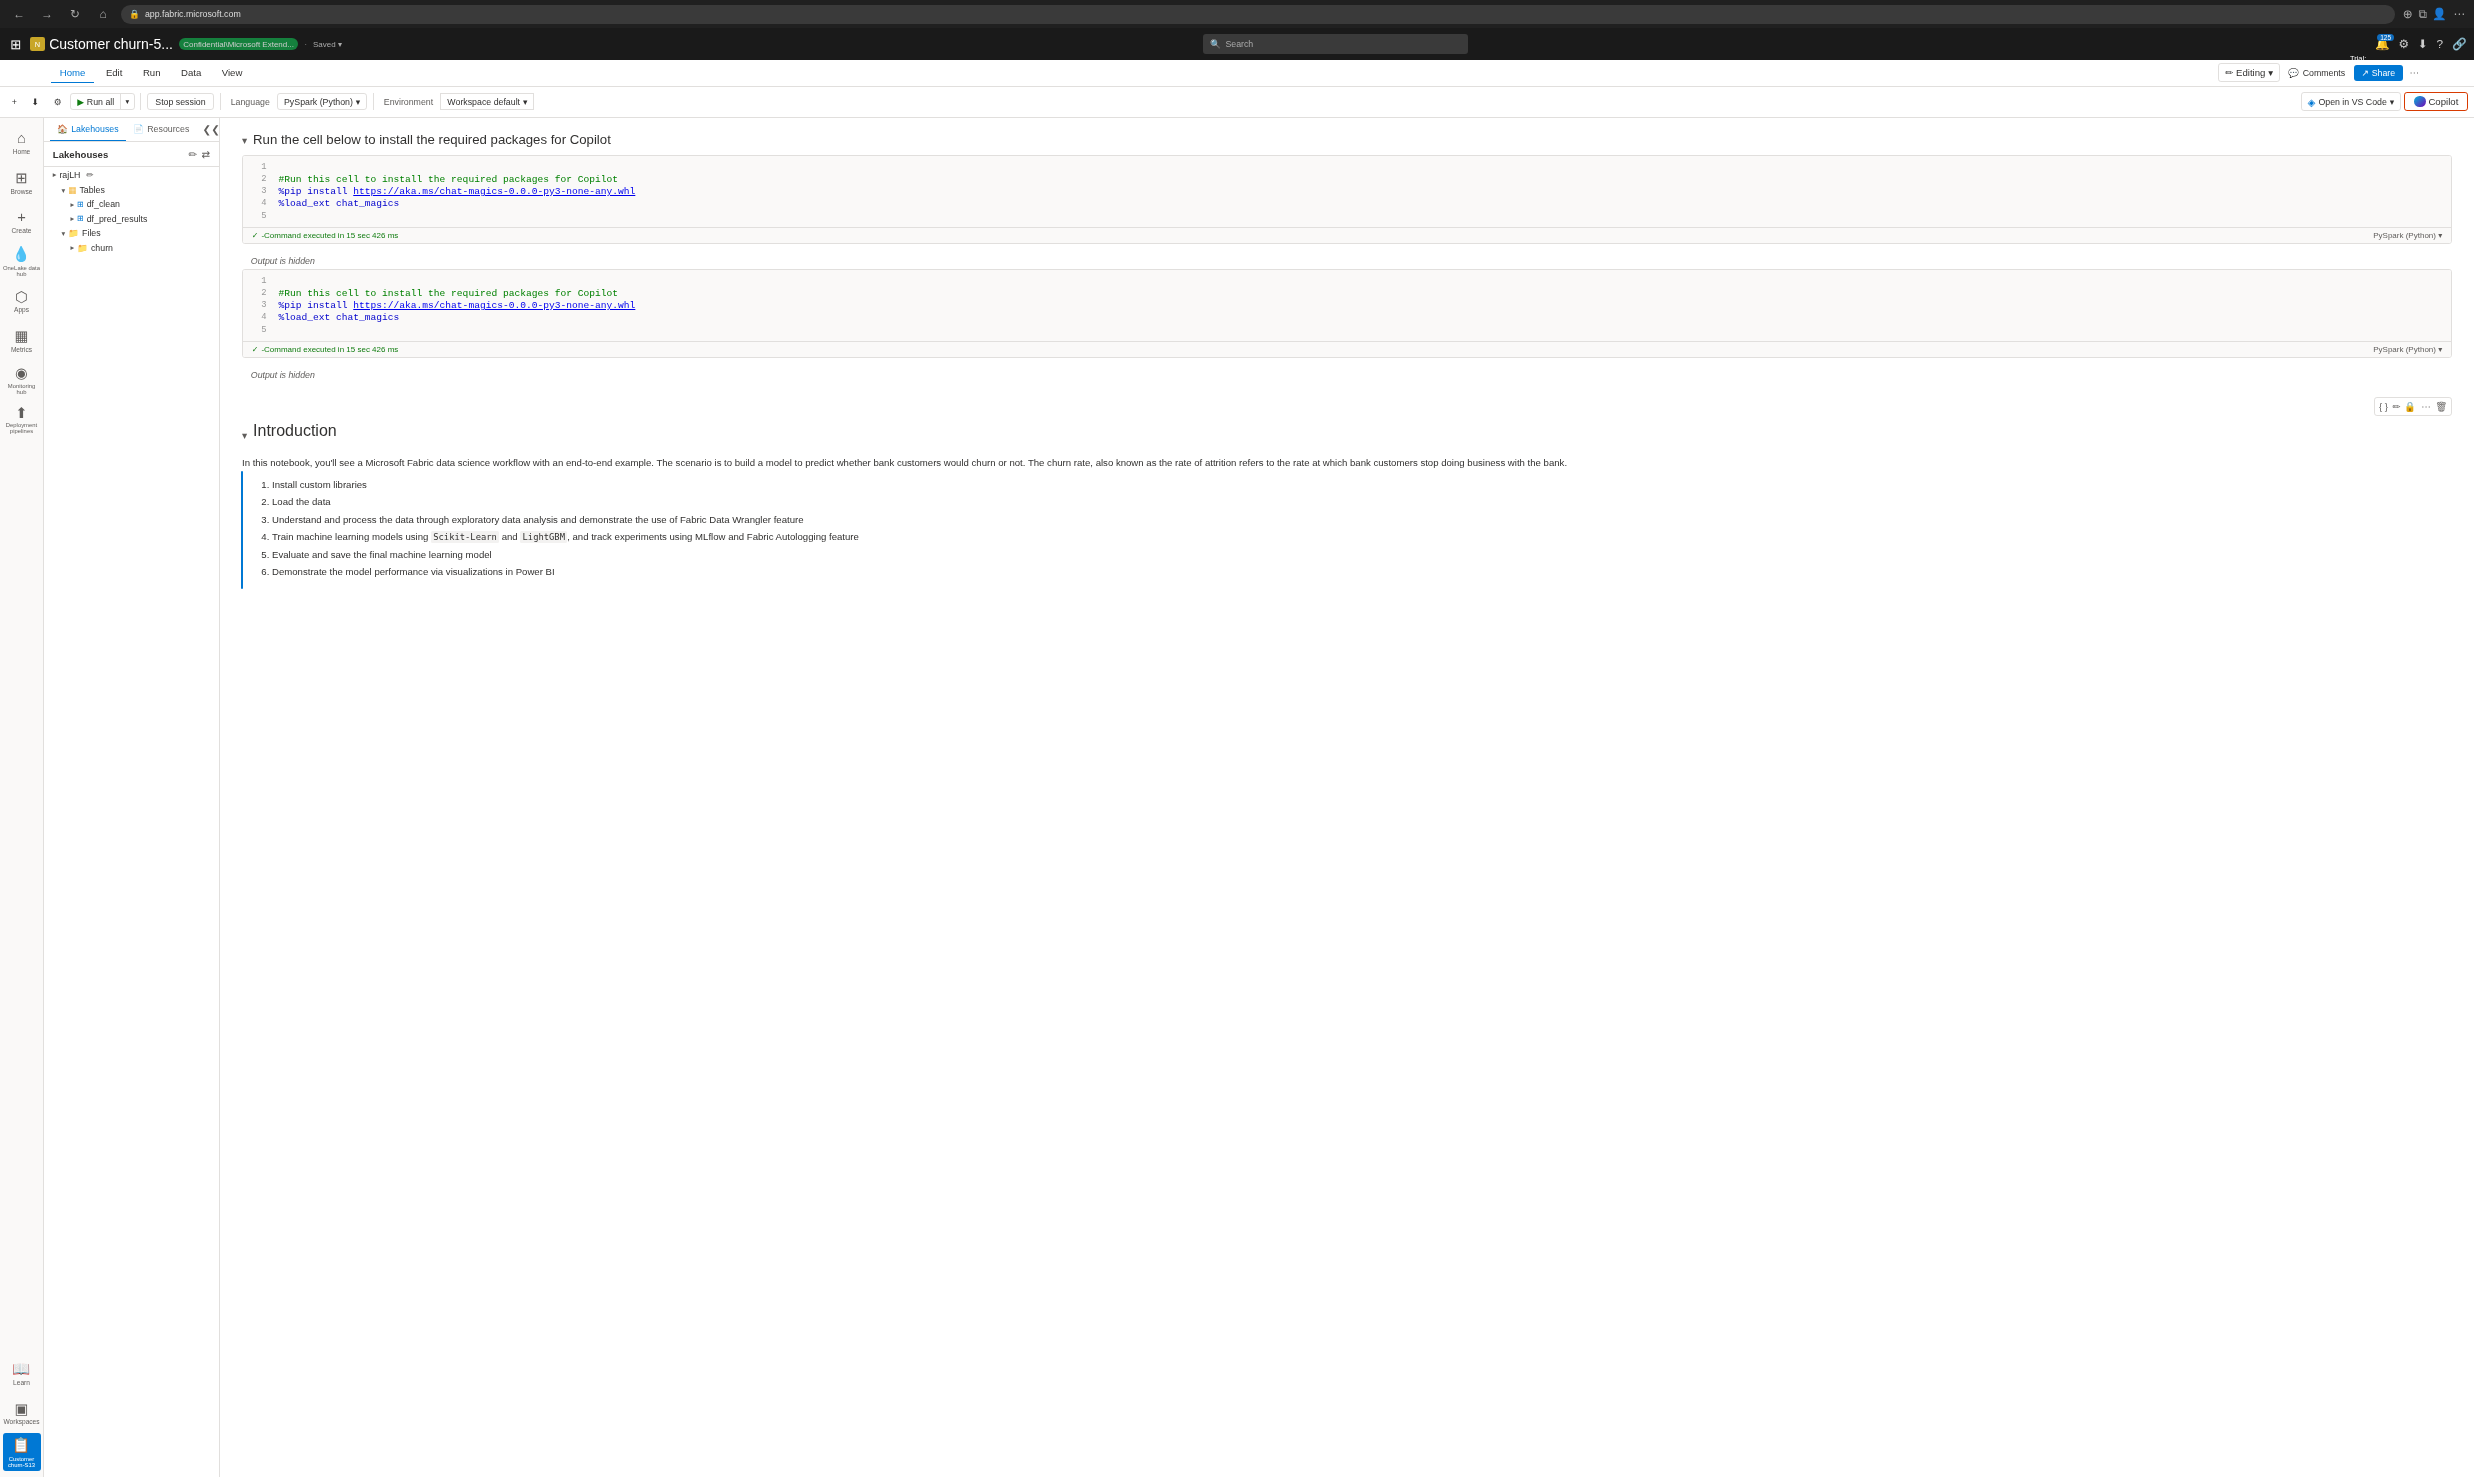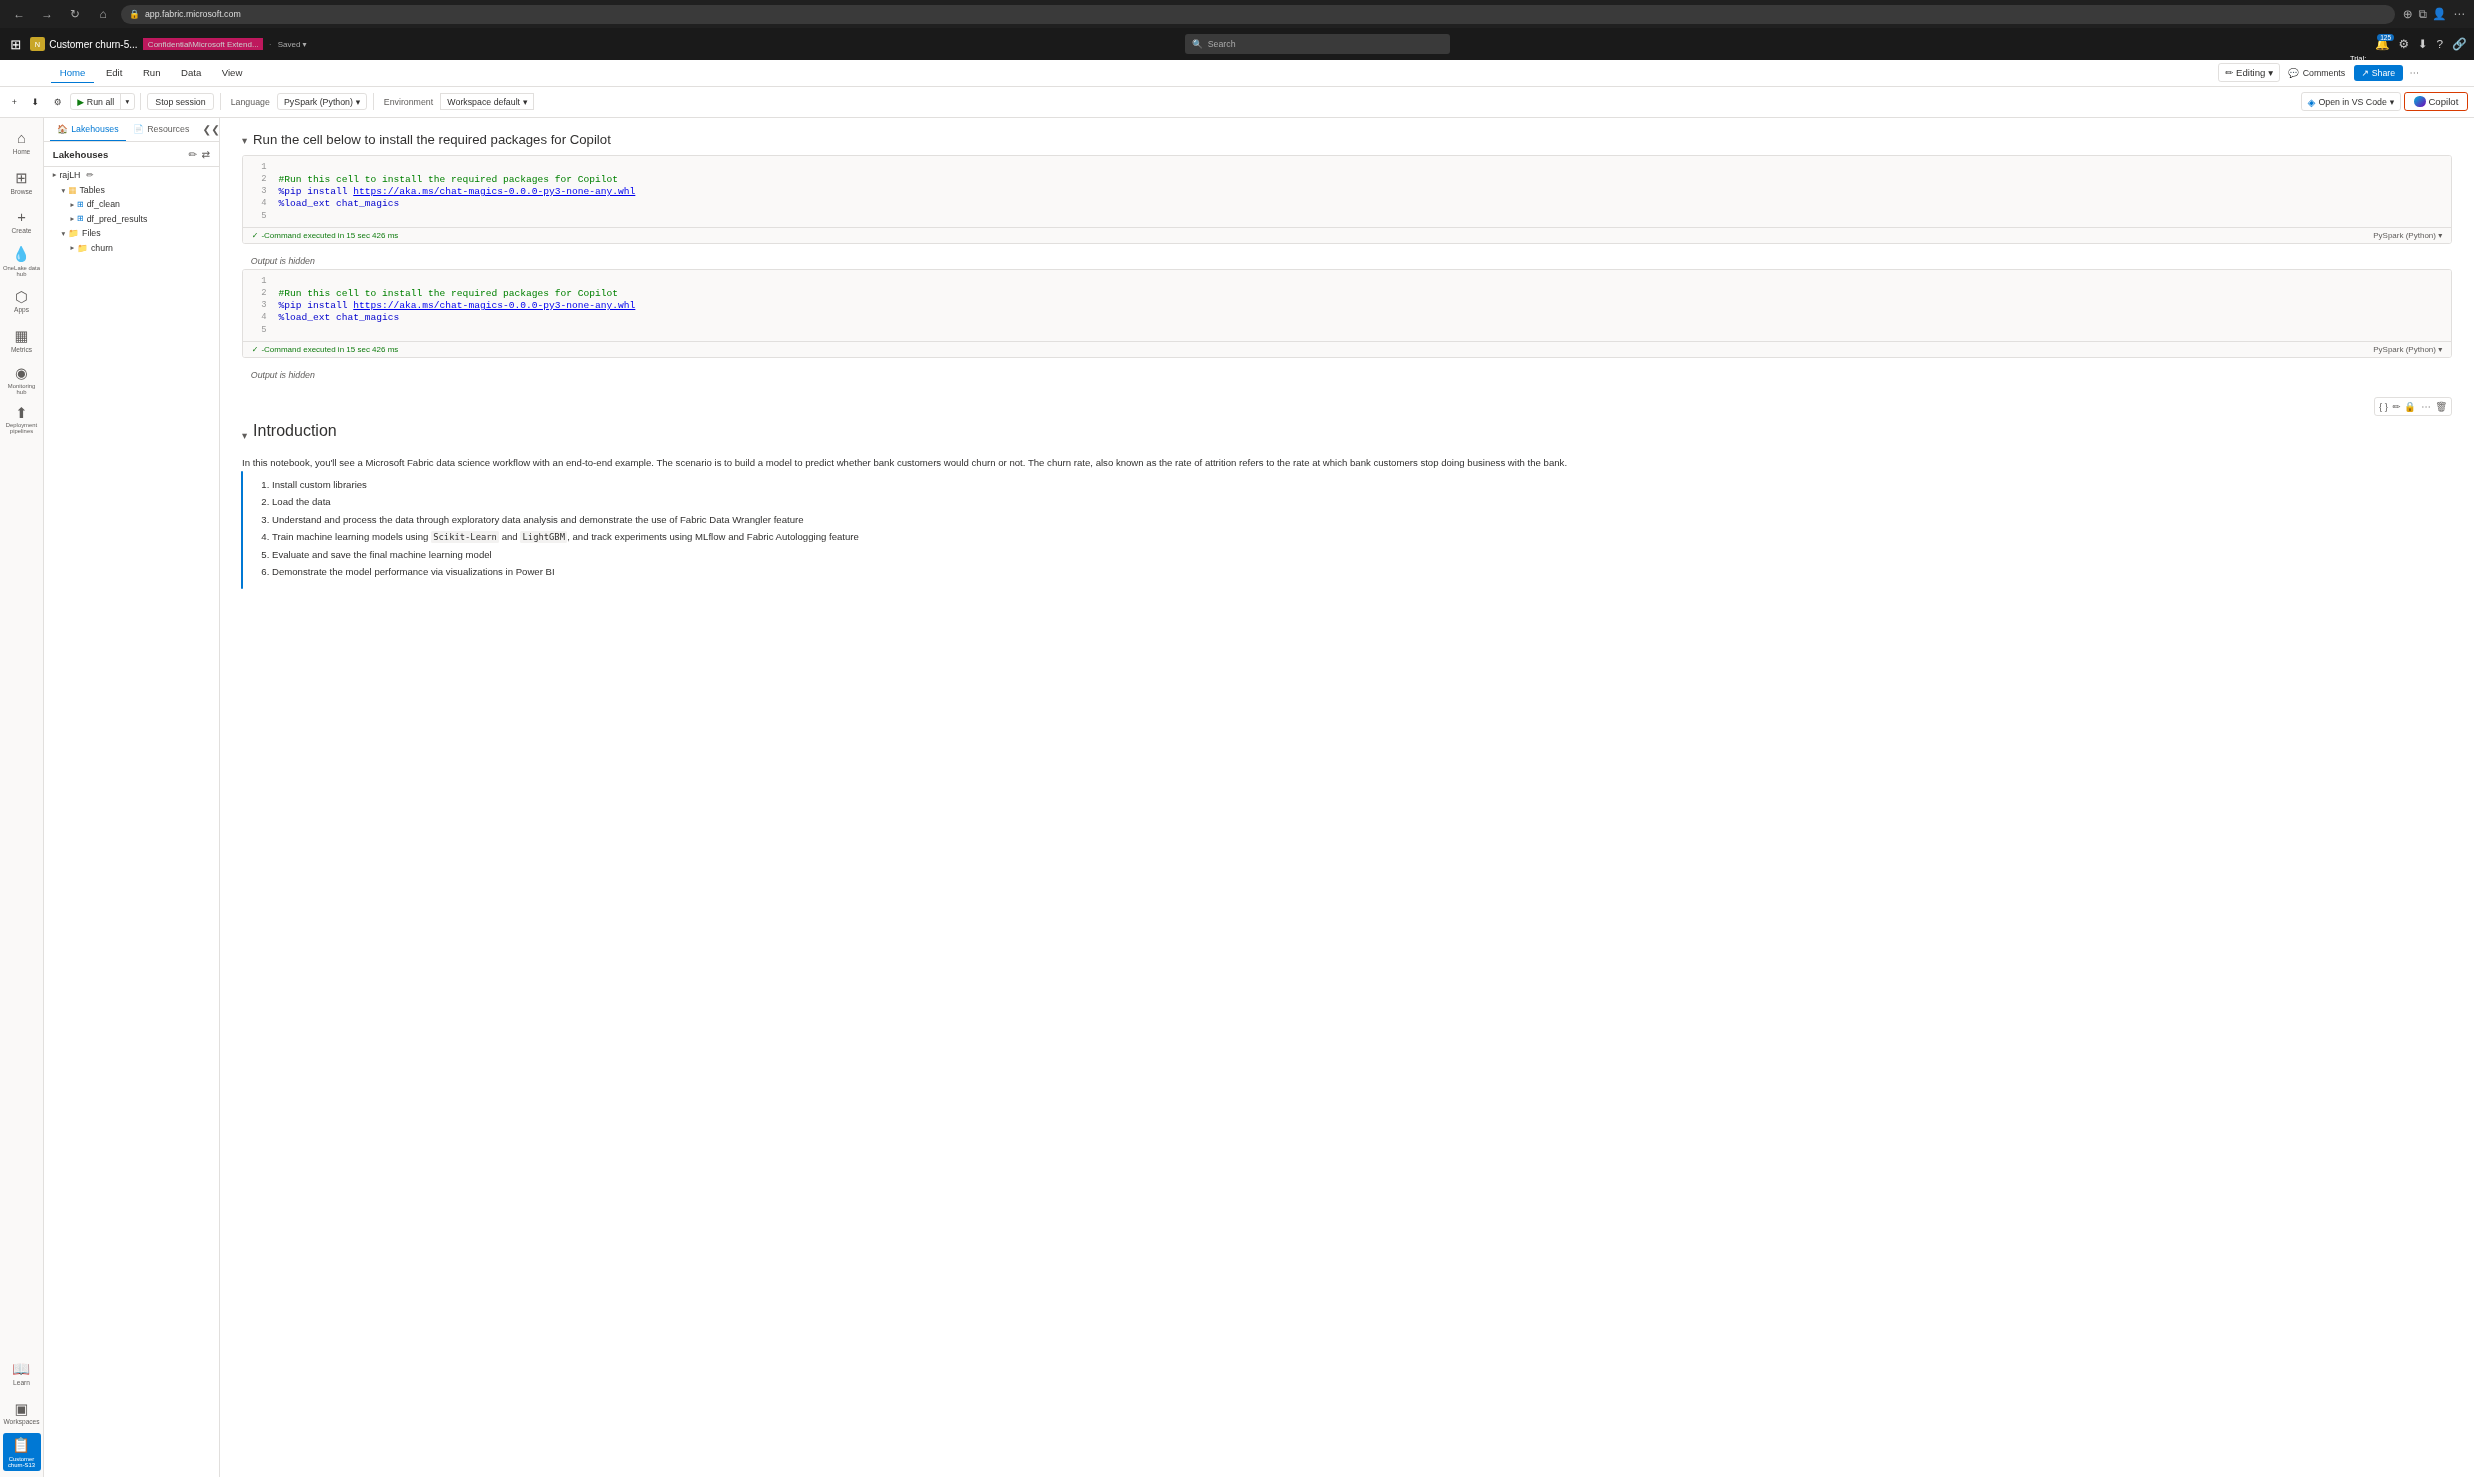"Customer churn-5..." .file-name { font-size: 10px -> 14px }
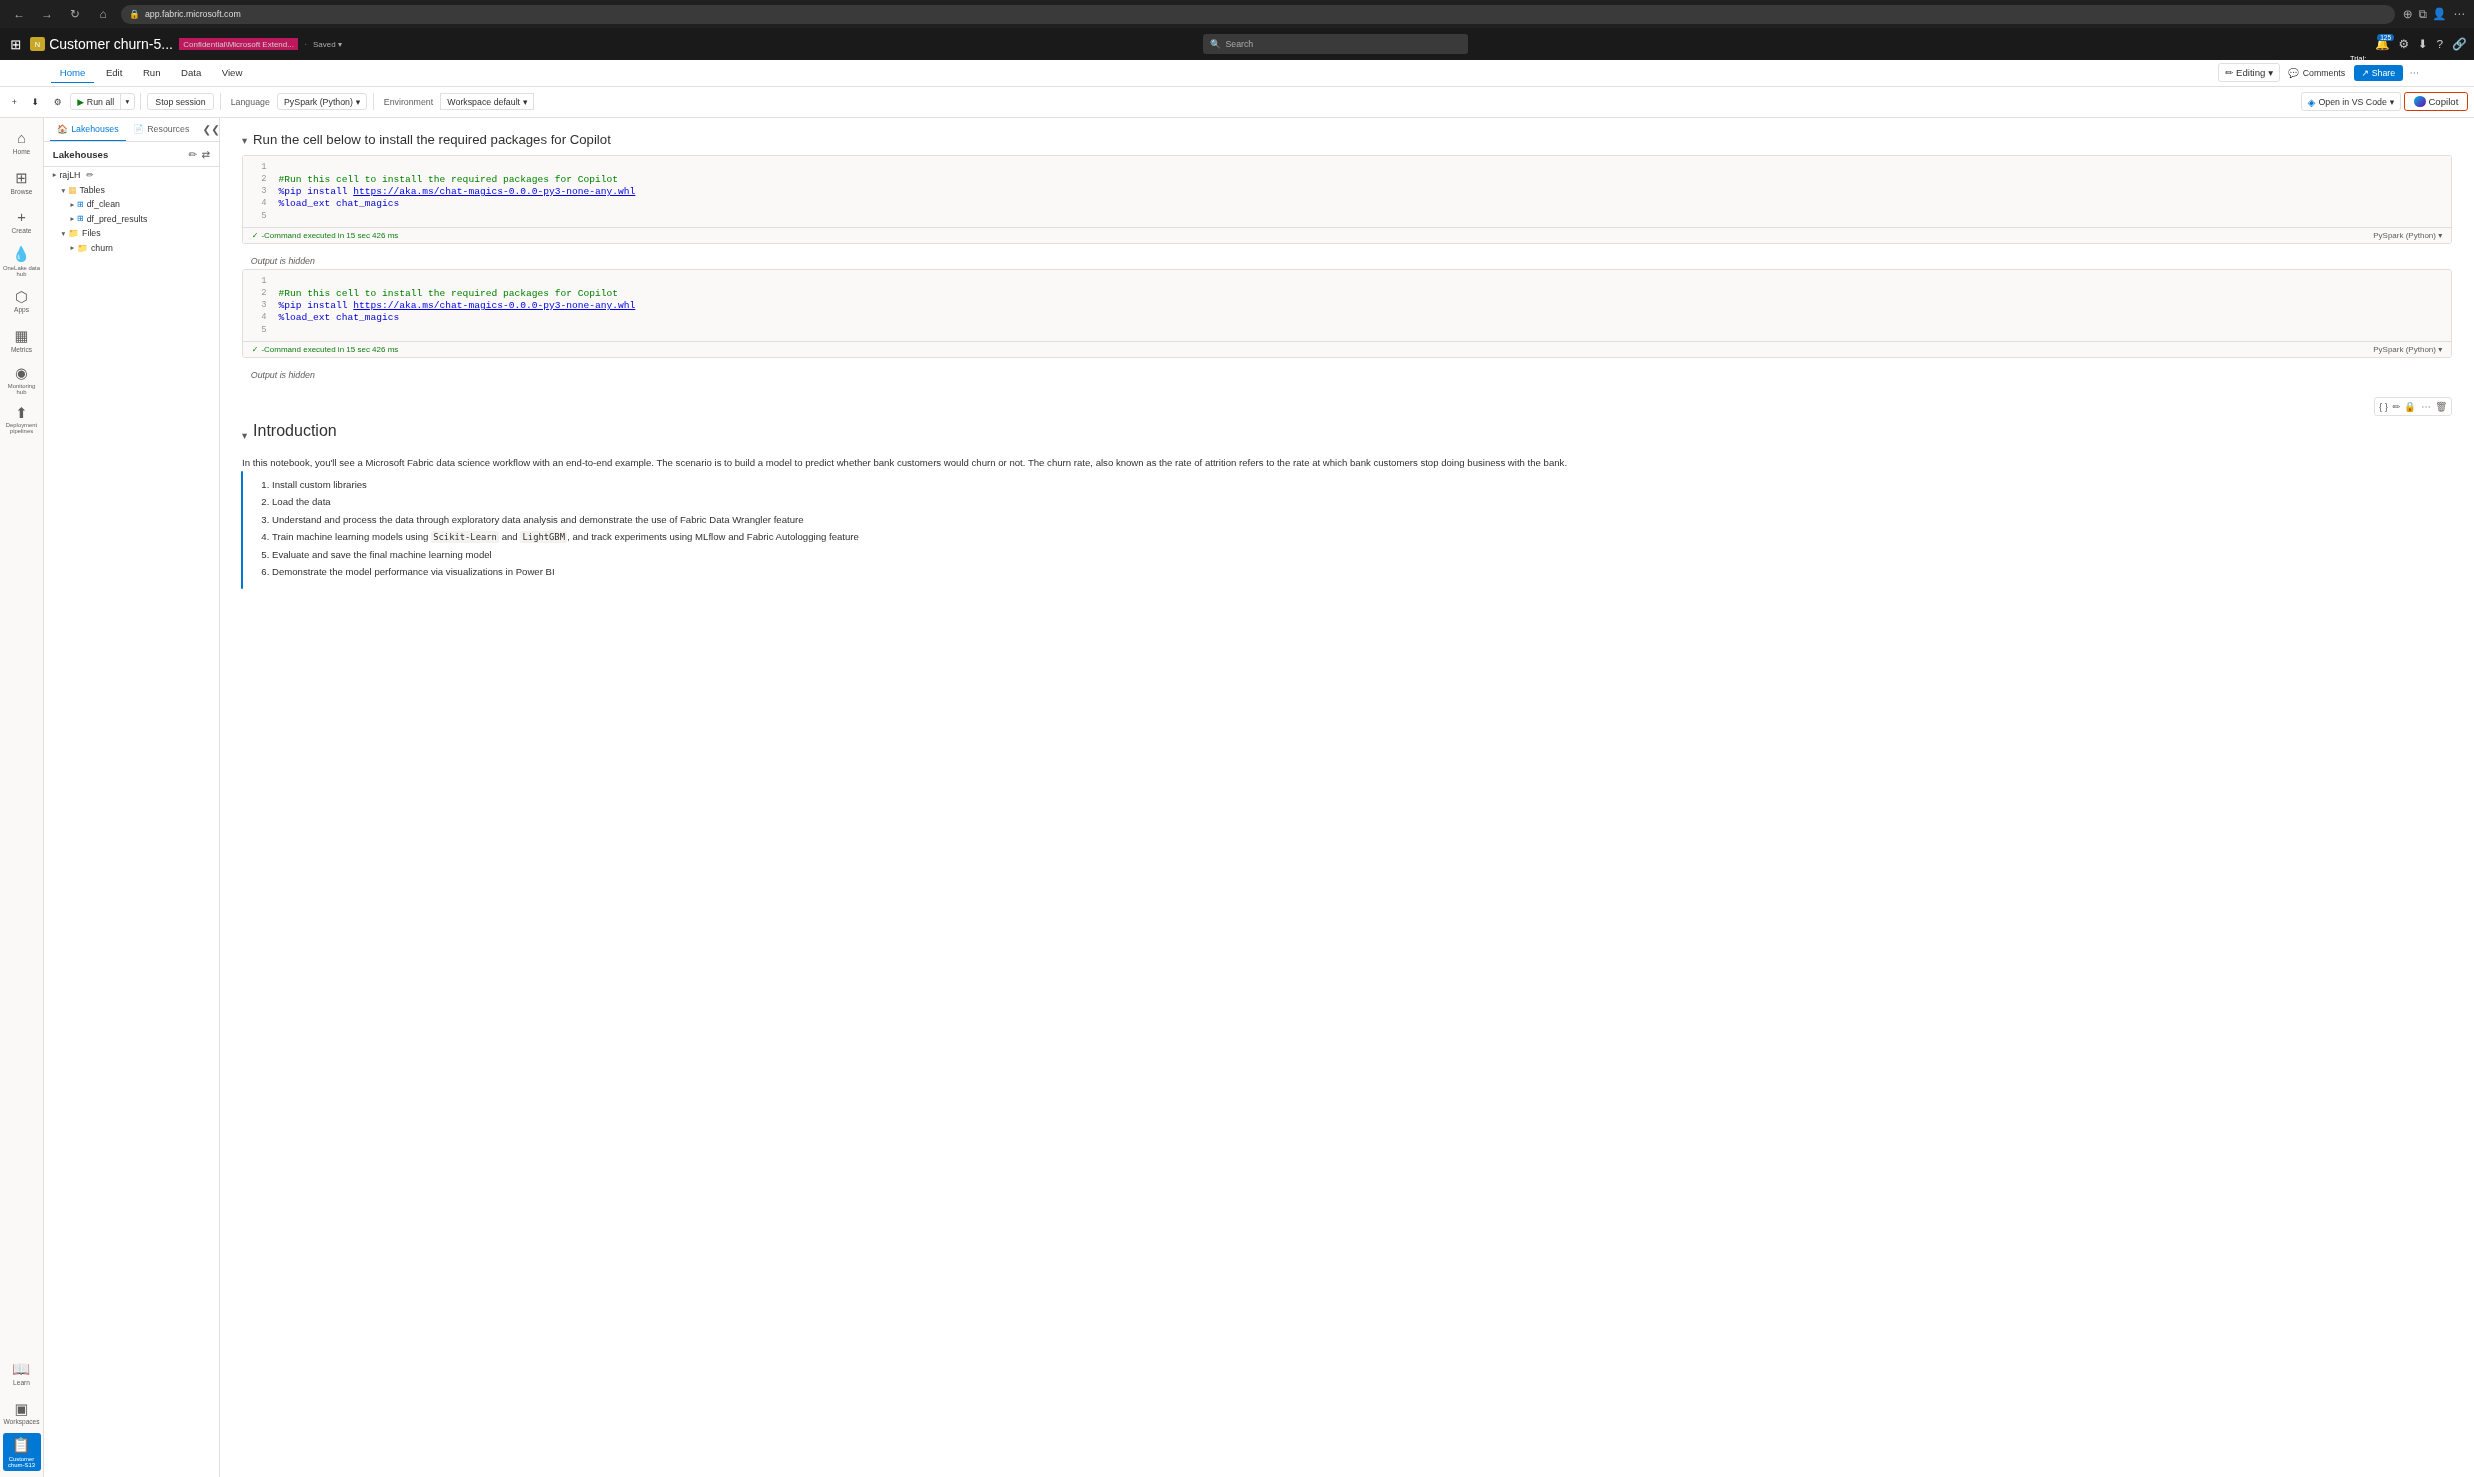"Confidential\Microsoft Extend..." .confidential-label { background: #be185d -> #15803d; border-radius: 0 -> 6px }
